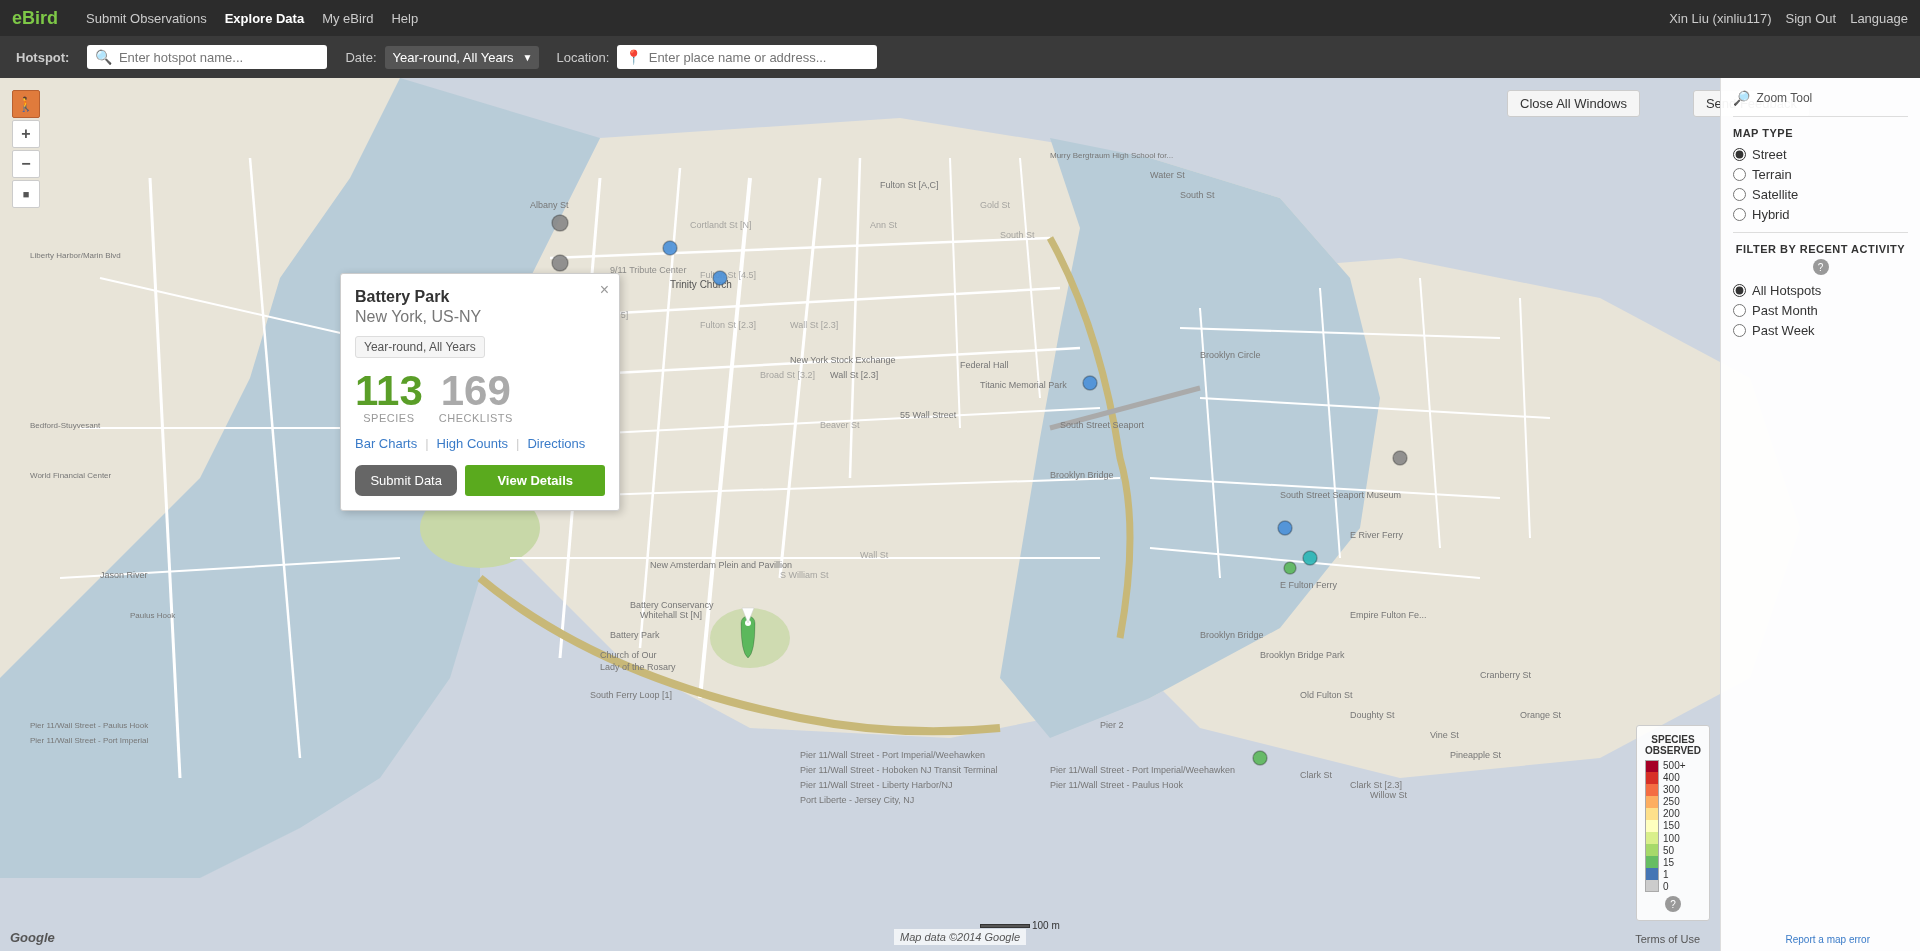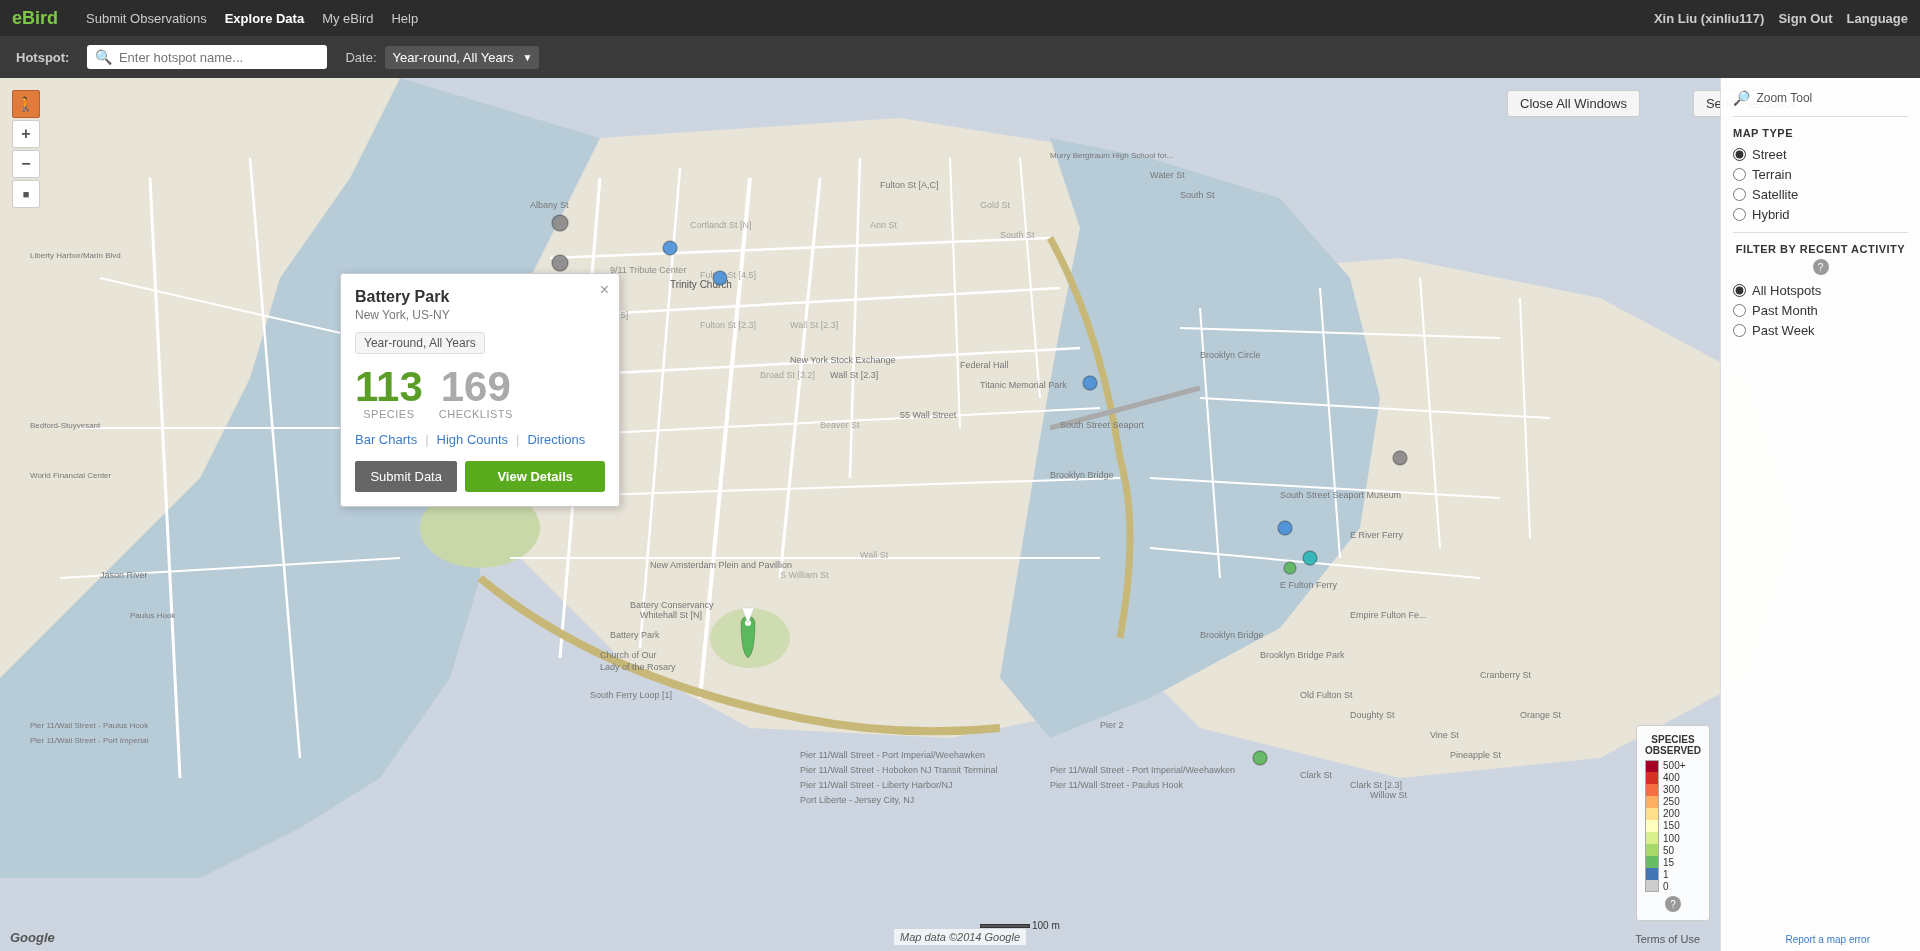"Xin Liu (xinliu117)" #topnav .right a { font-weight: bold -> none }
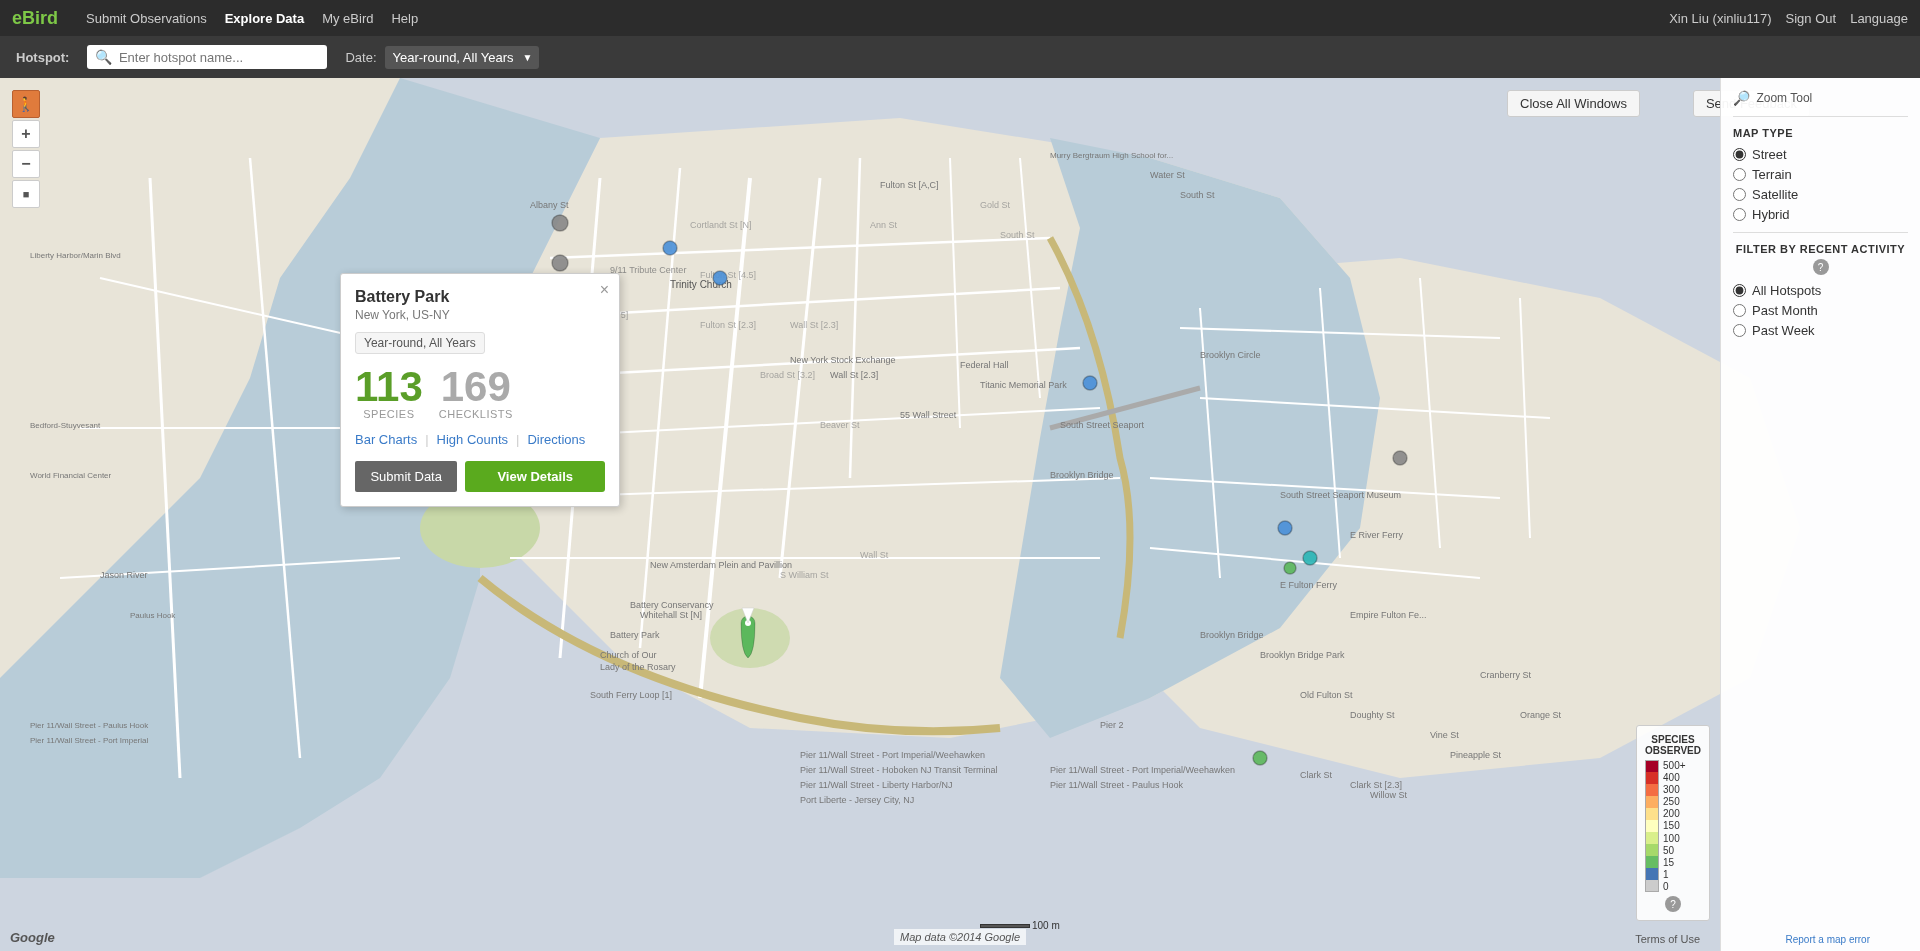"Location:" div.location-wrap { html: none -> <div> <span>Location:</span> <div> <span>📍</span> <input> </div> </div> }
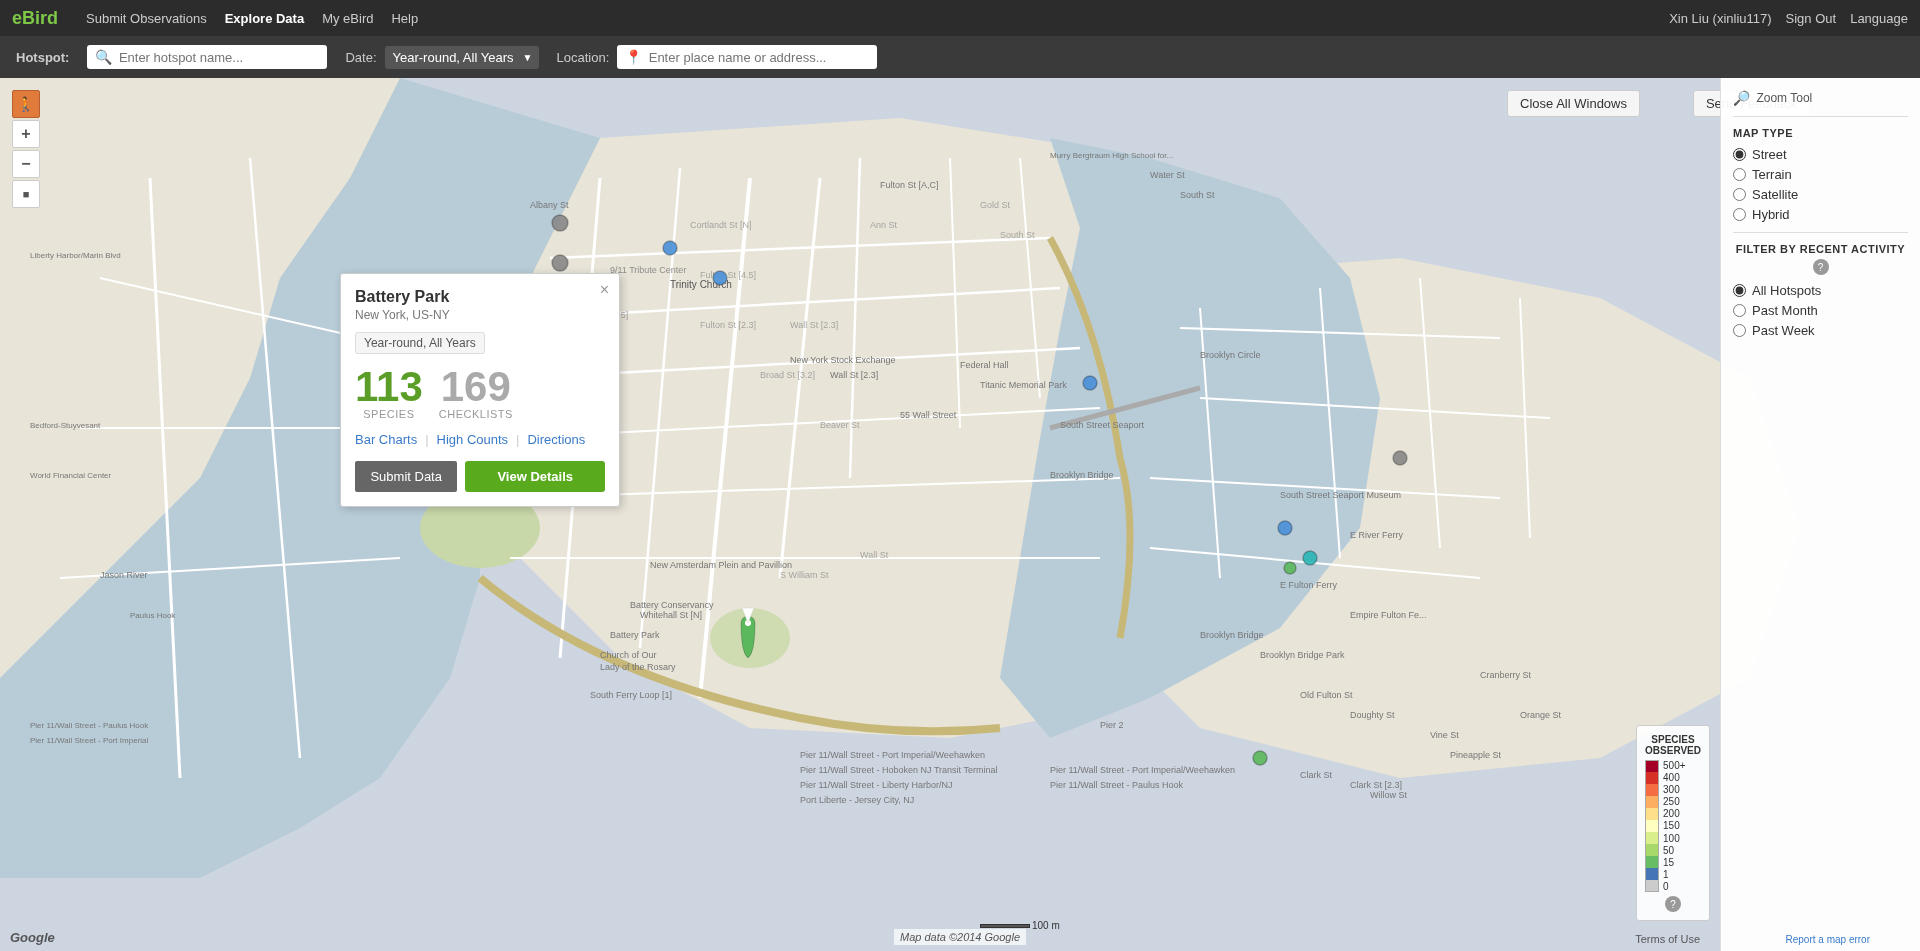"New York, US-NY" .popup-subtitle { font-size: 12px -> 16px }
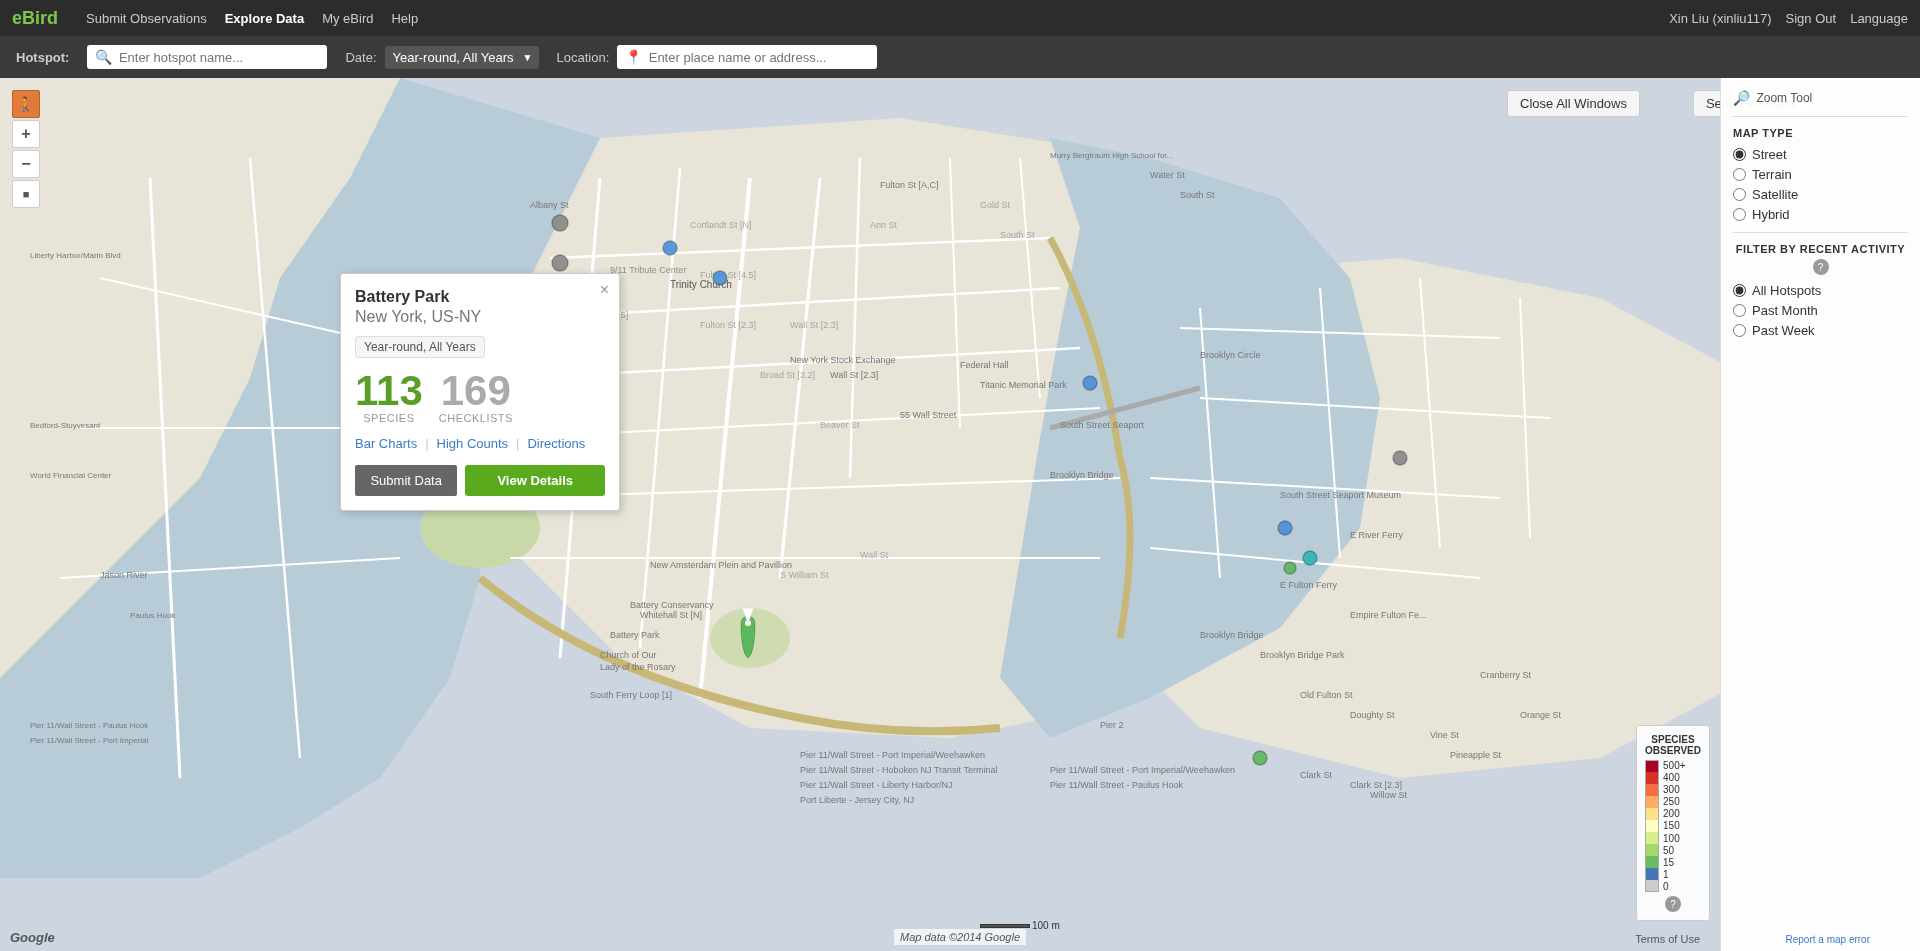"Submit Data" .btn-submit { border-radius: 2px -> 7px }
